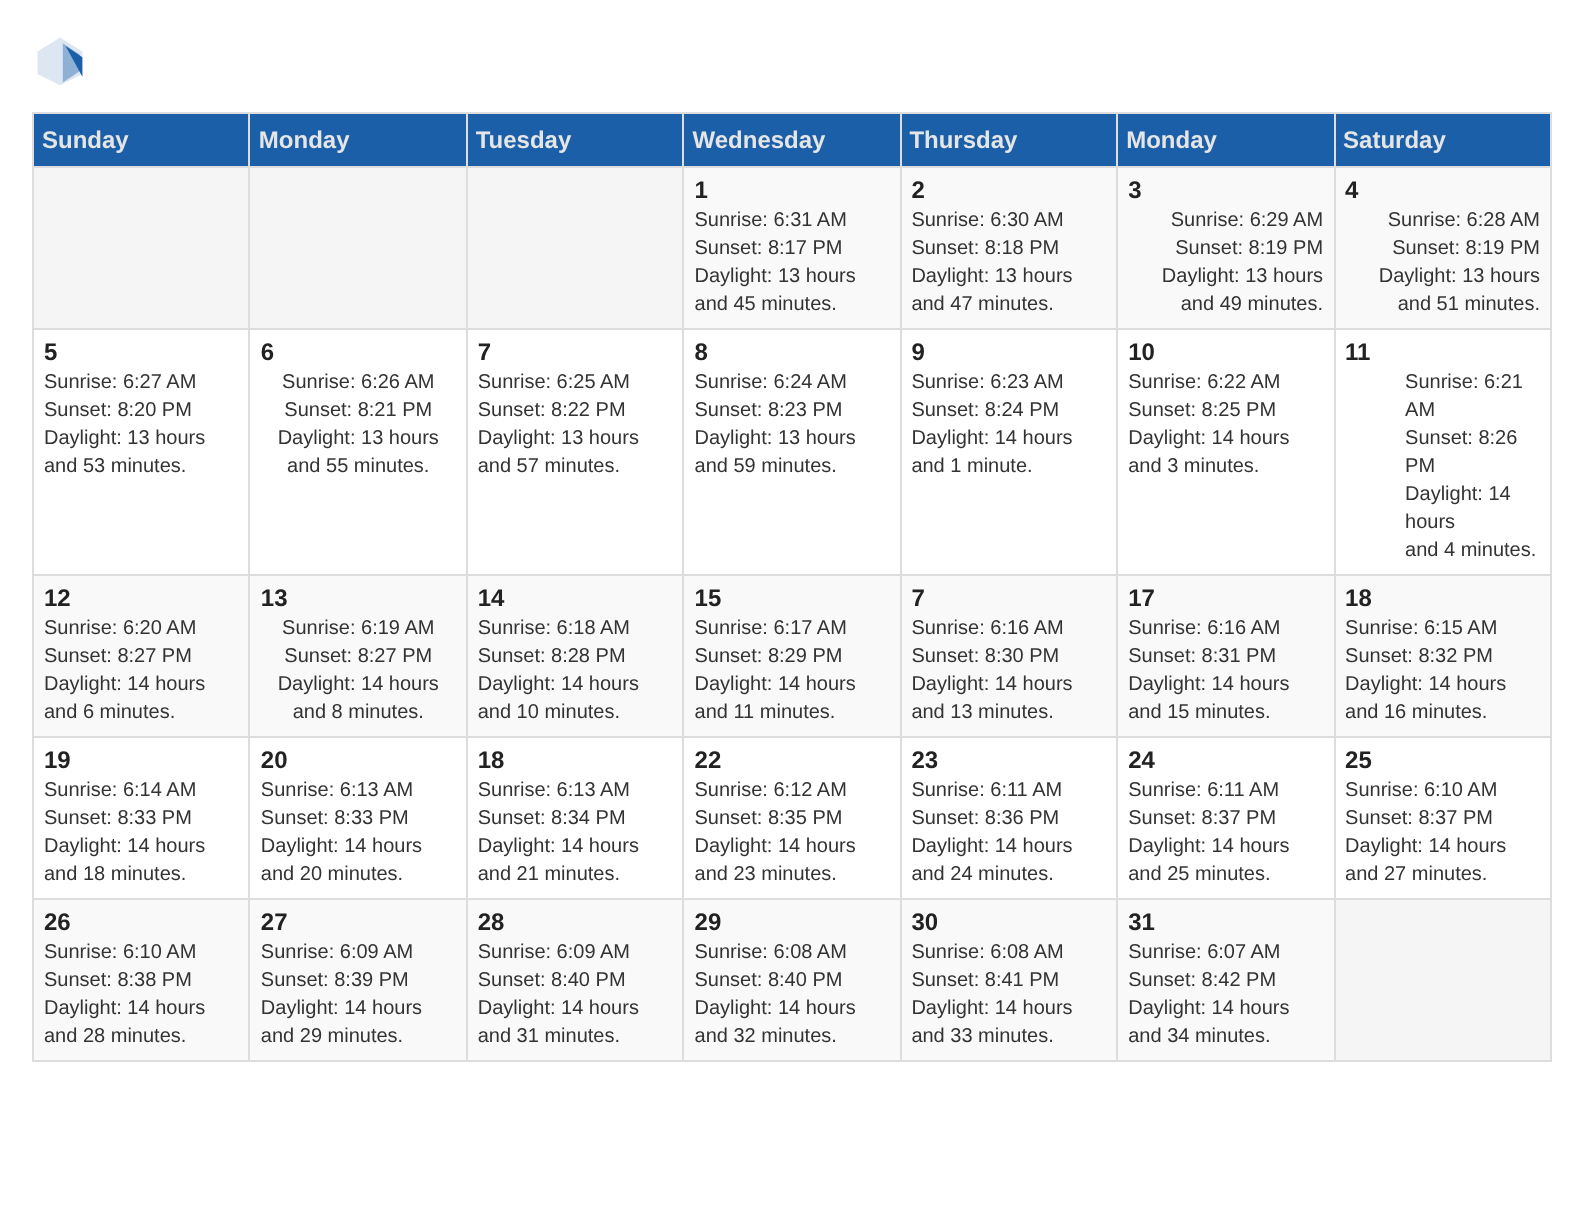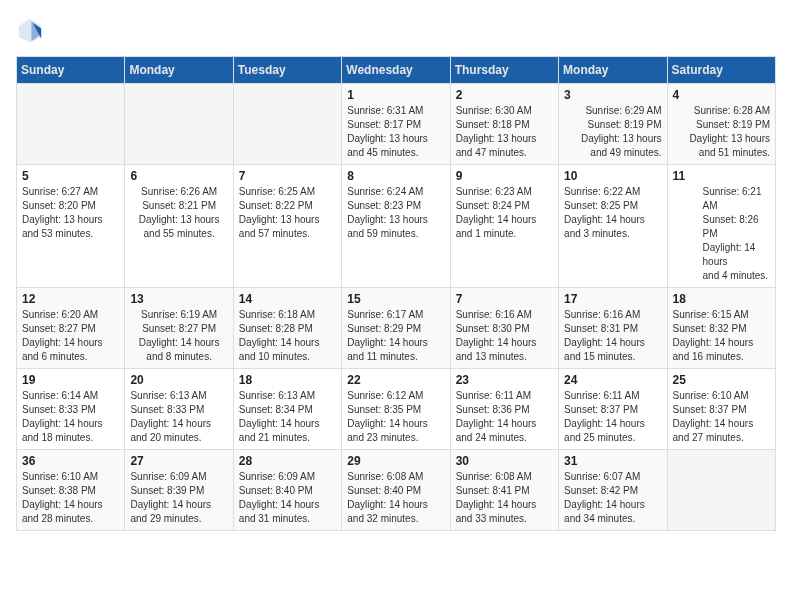"36" div.day-num { text: 36 -> 26 }
